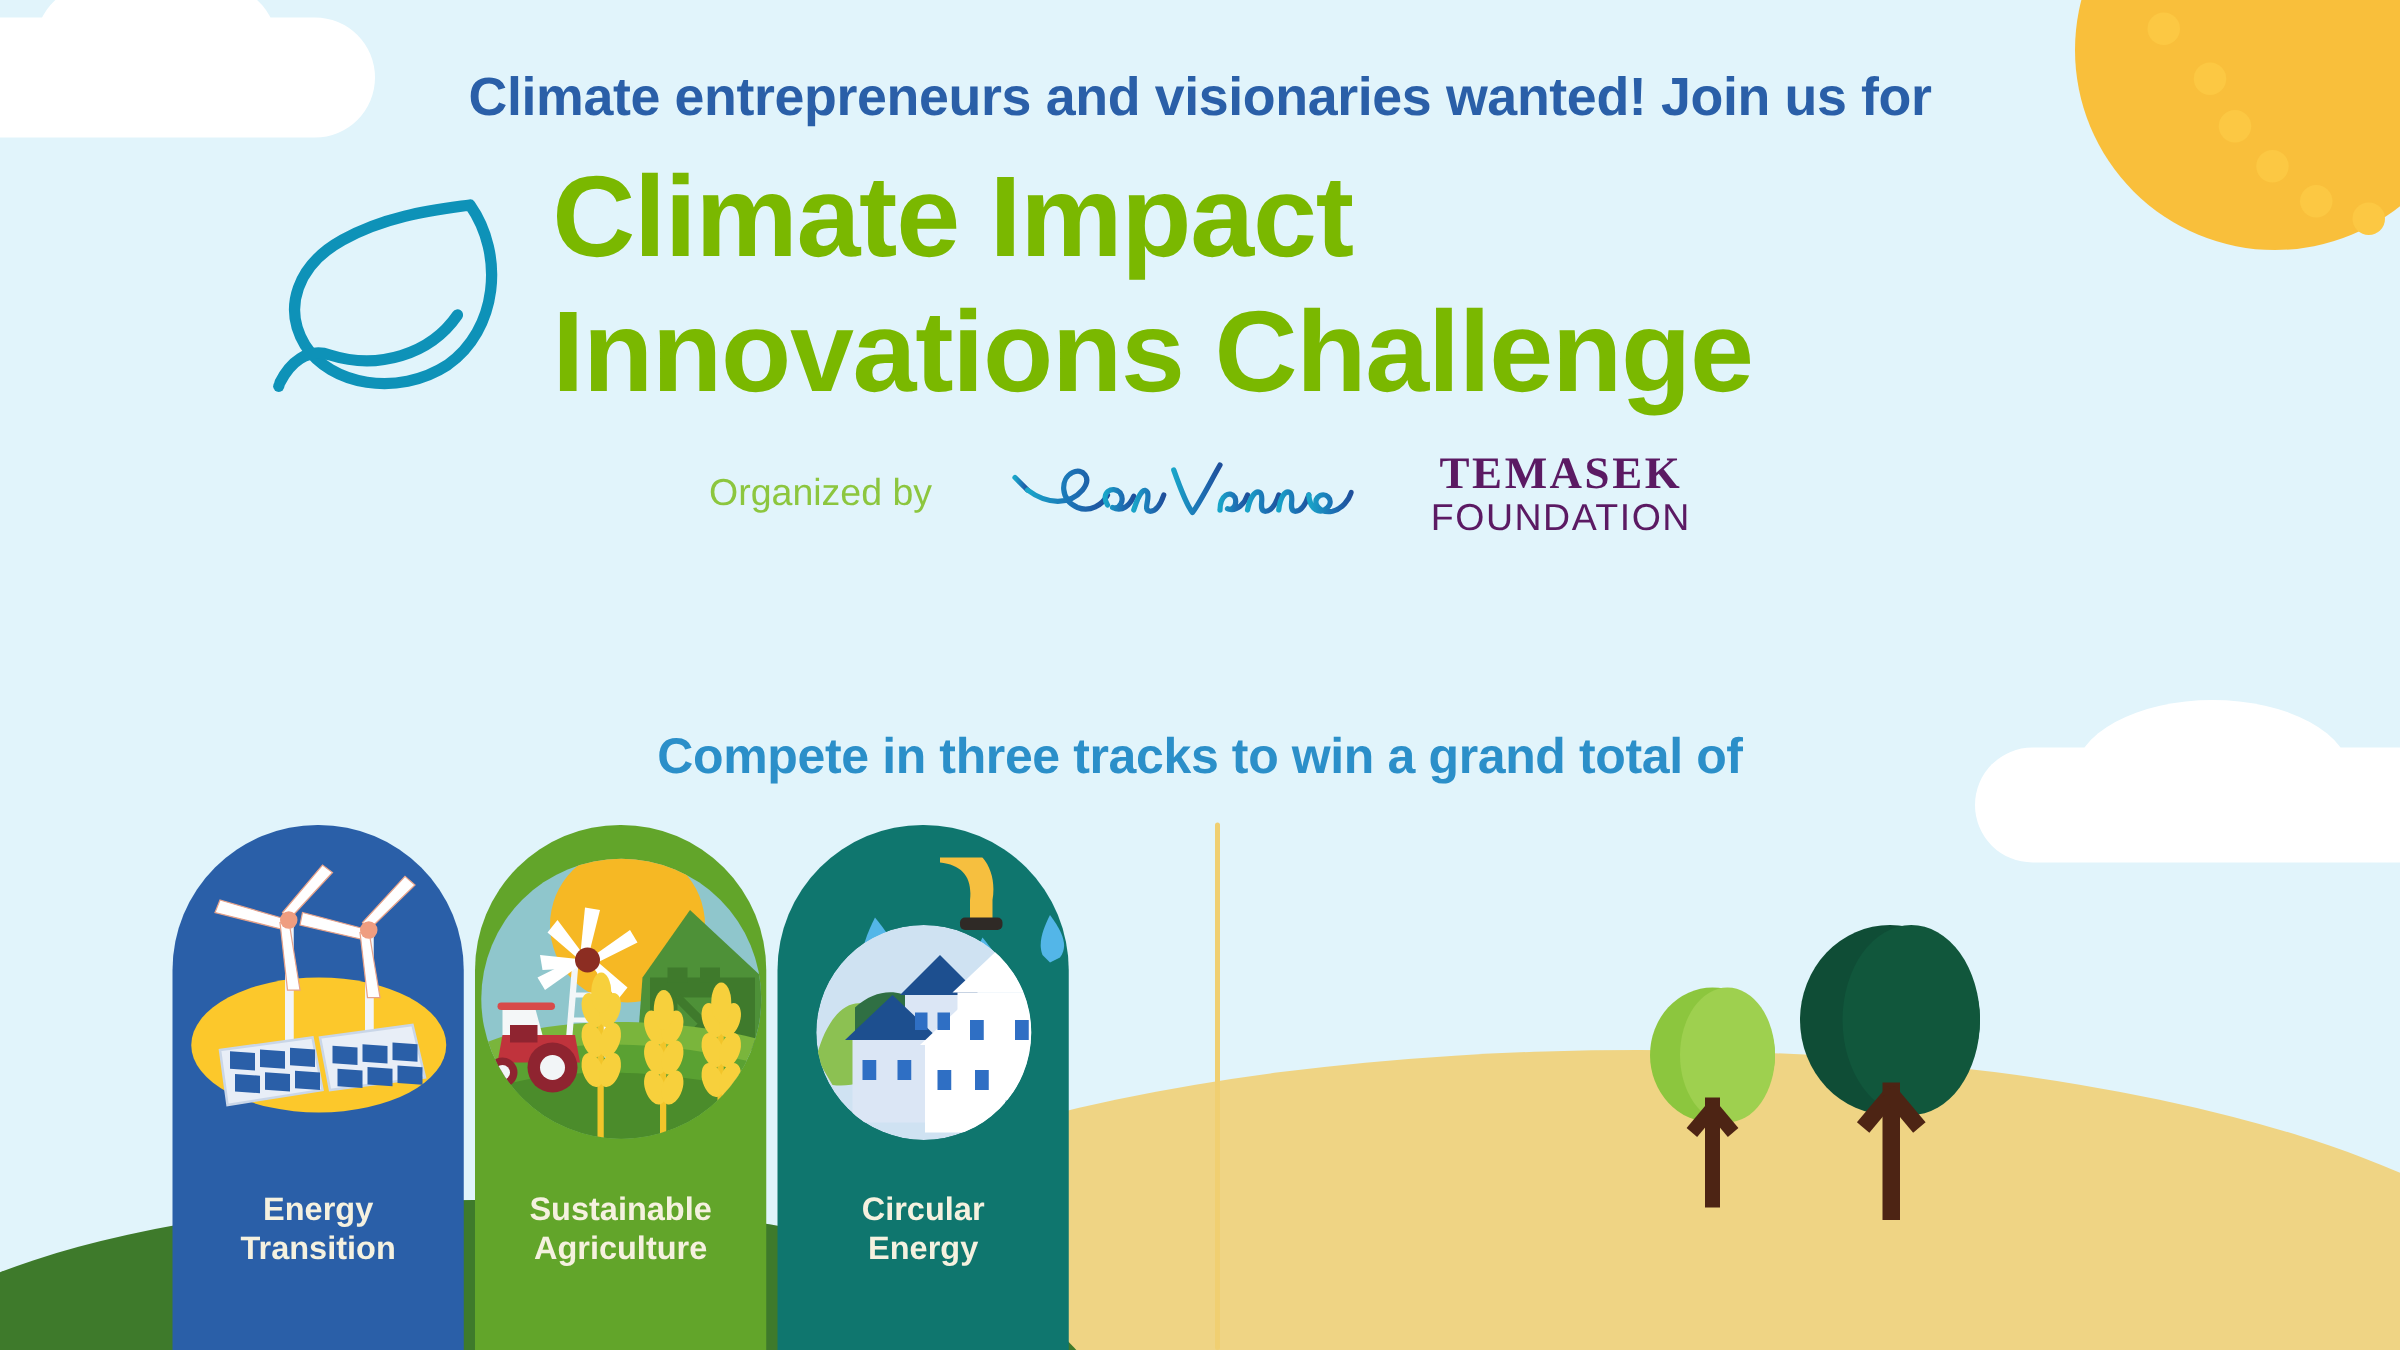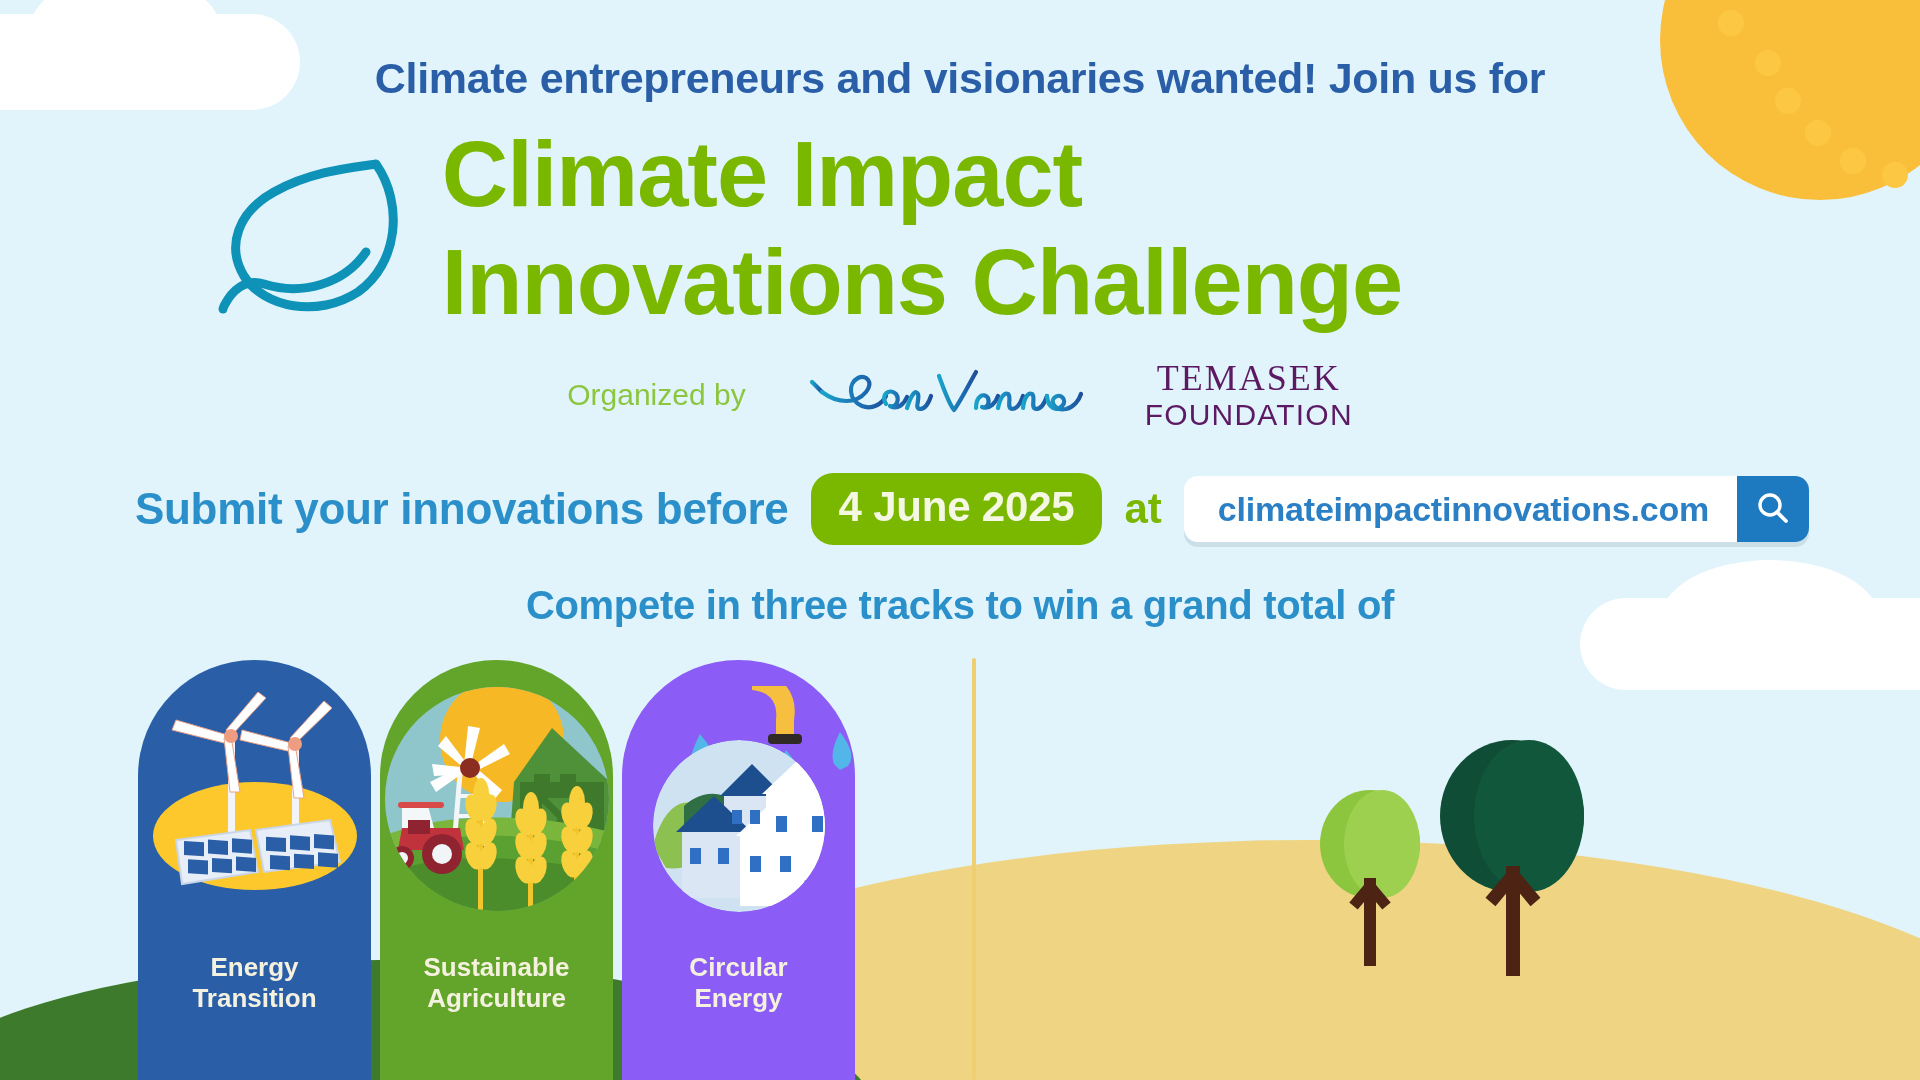"TEMASEK" .tf-top { font-weight: normal -> bold }
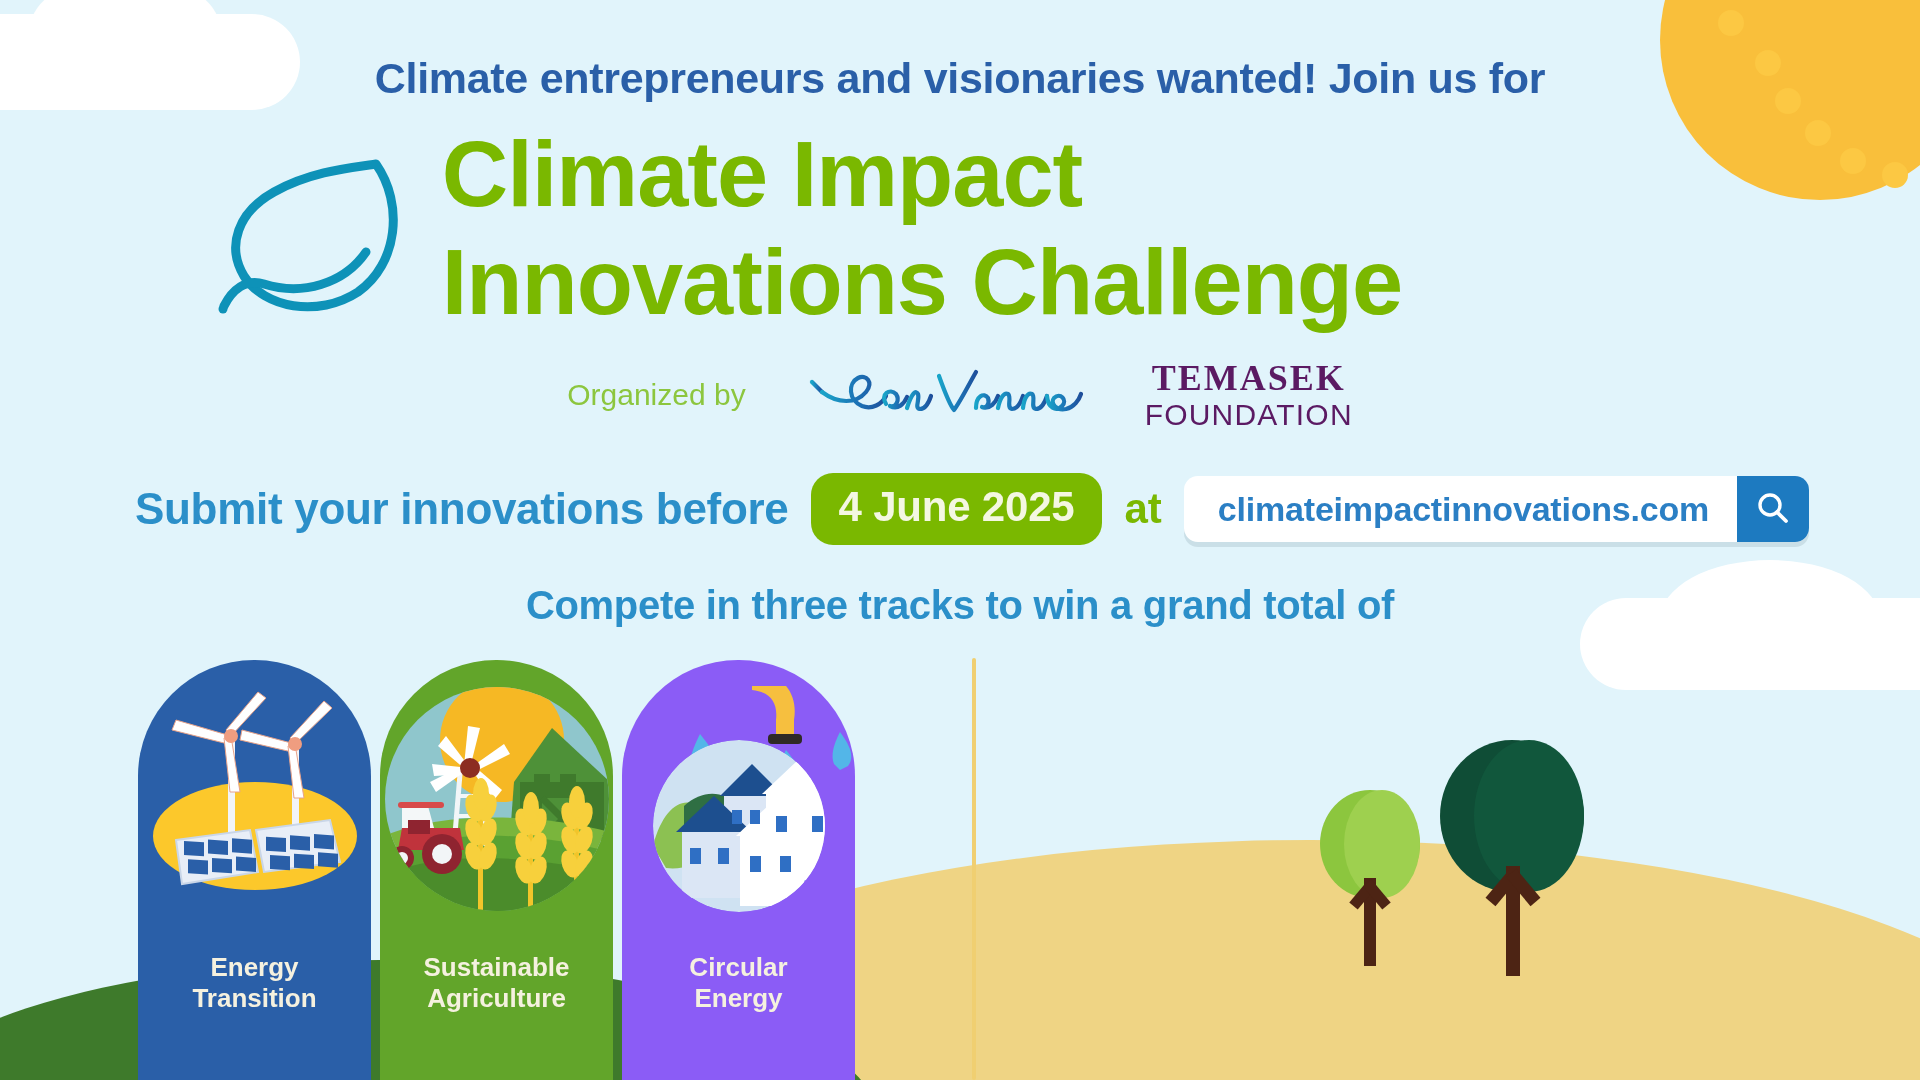"Submit your innovations before" div.submit-row { html: <div> <div>Submit your innovations before</div> <div>4 June 2025</div> <div>at</div> <div> <div>climateimpactinnovations.com</div> <div> <svg> <circle></circle> <line></line> </svg> </div> </div> </div> -> none }
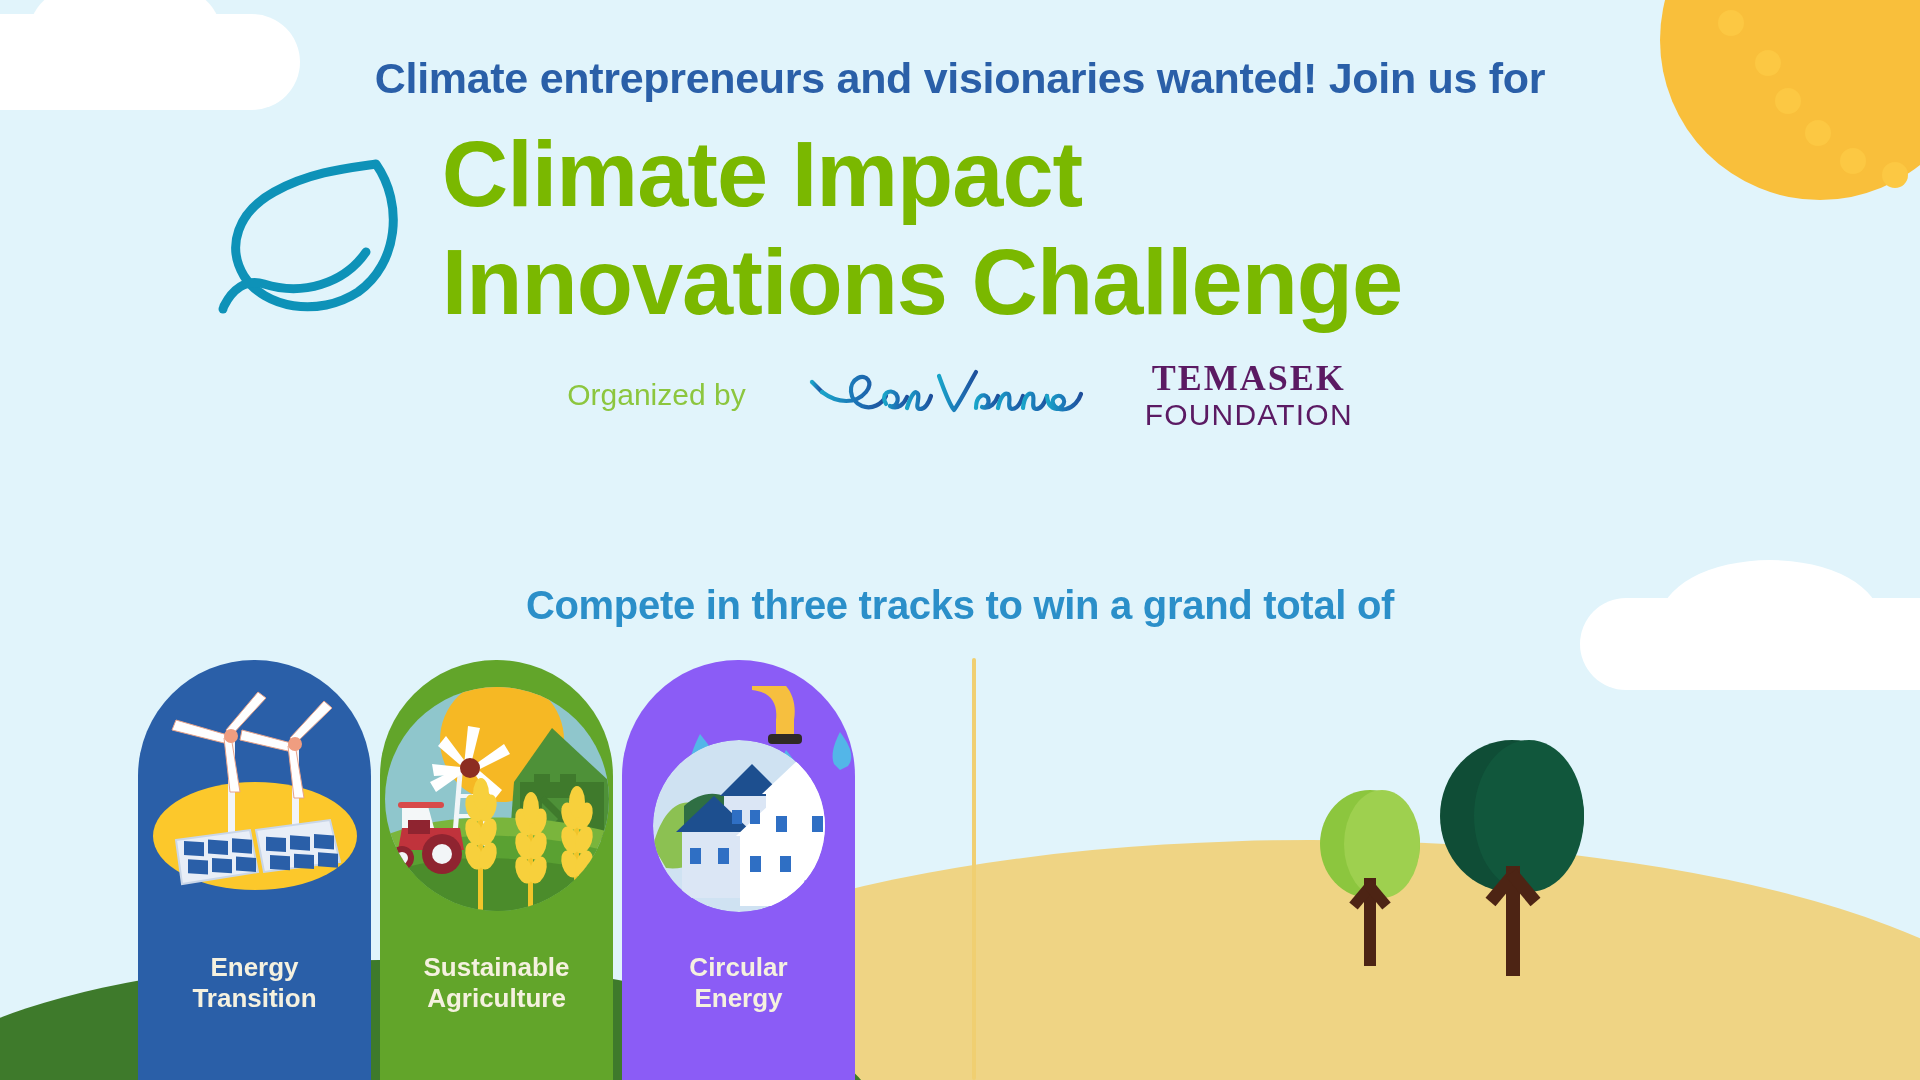"Circular" .t-circ { background: #8b5cf6 -> #0f766e }
